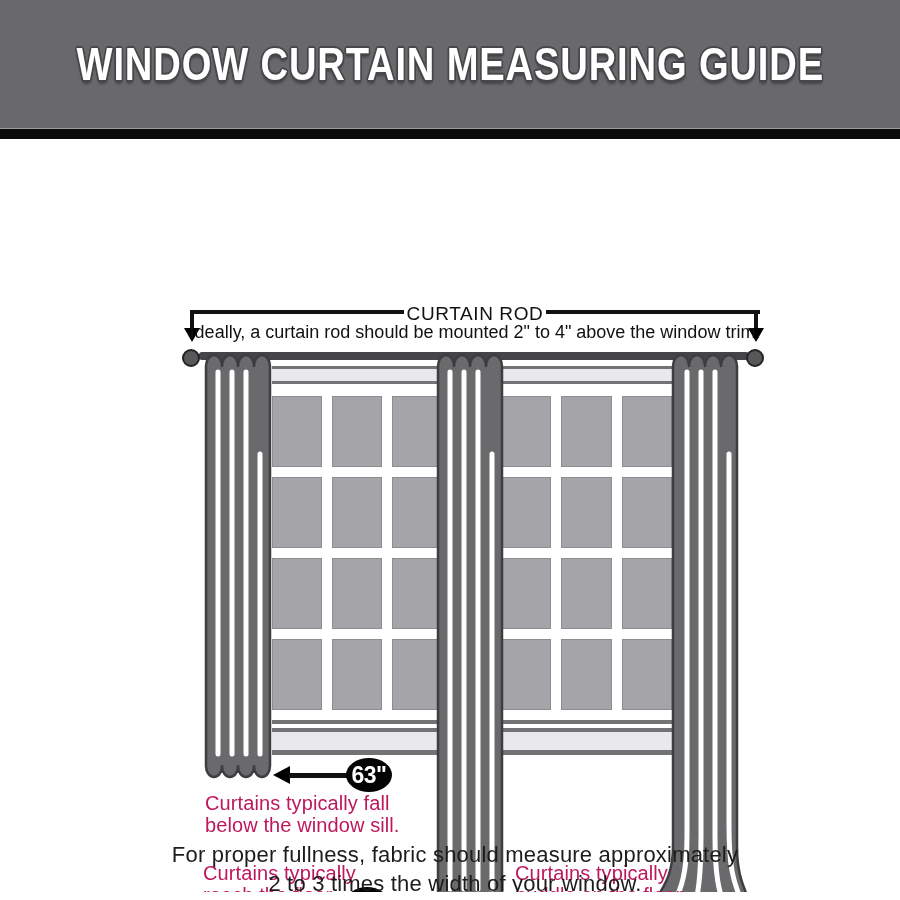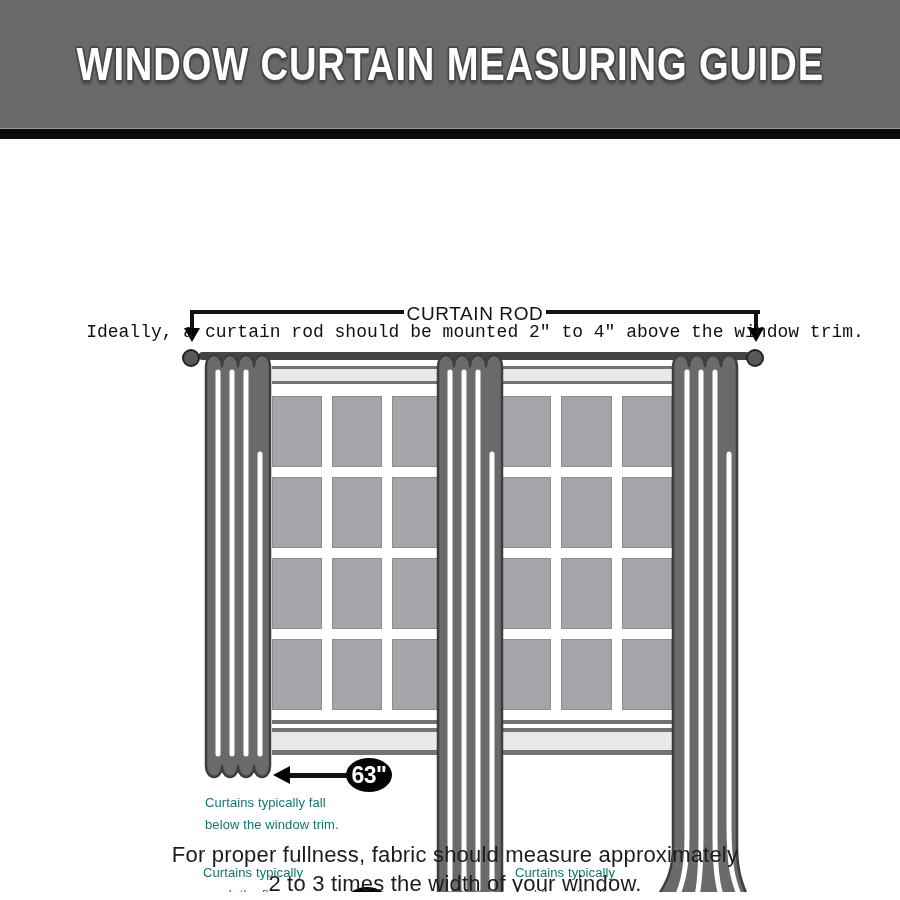"Ideally, a curtain rod should" .callout-sub { font-family: Liberation Mono, monospace -> none }
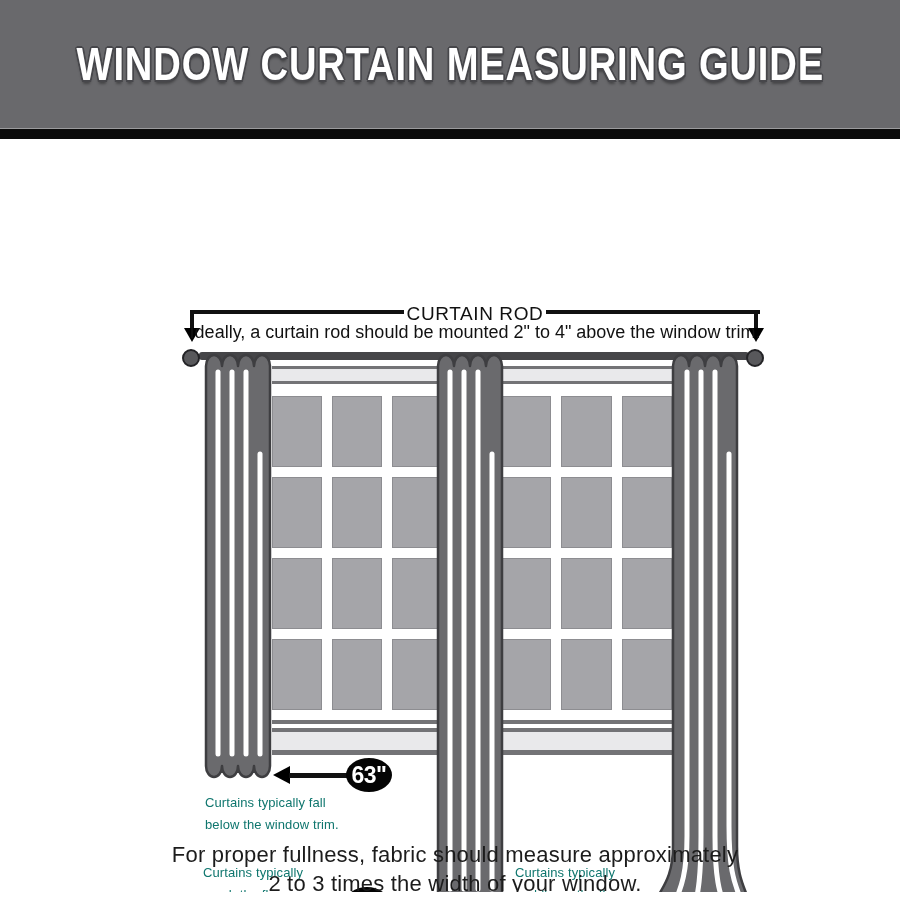"Curtains typically fall" .caption { color: #0f766e -> #be185d; font-size: 13px -> 20px }
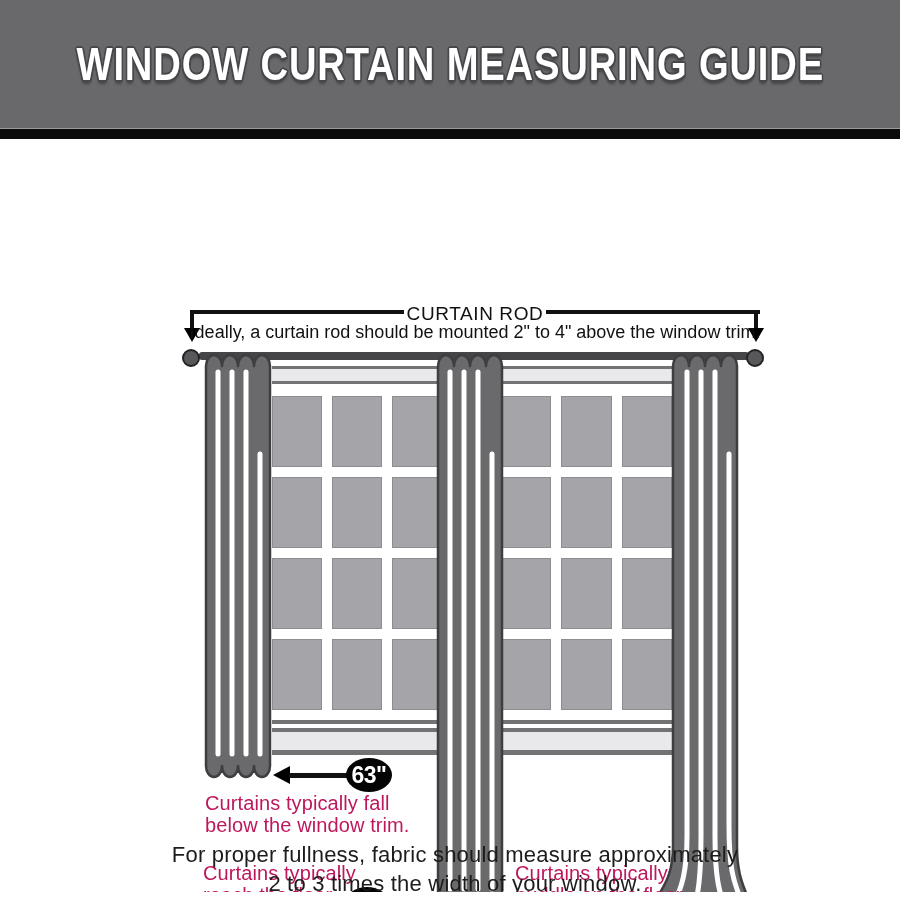"below the window trim." div { text: trim -> sill }
